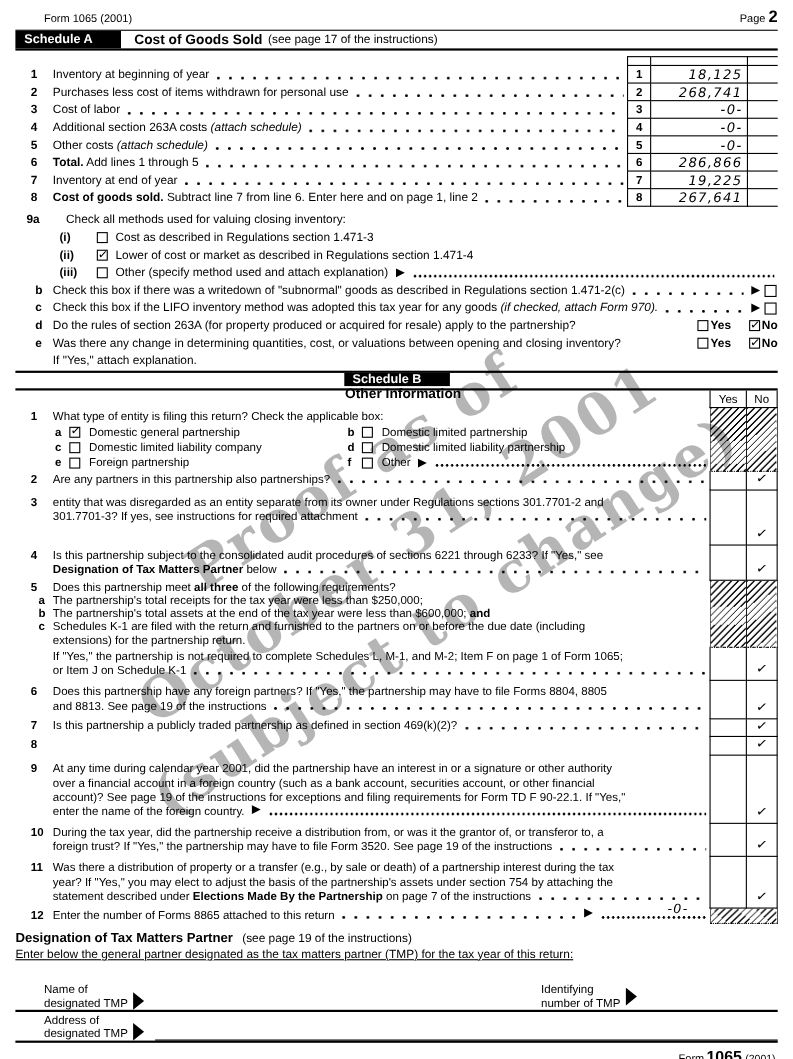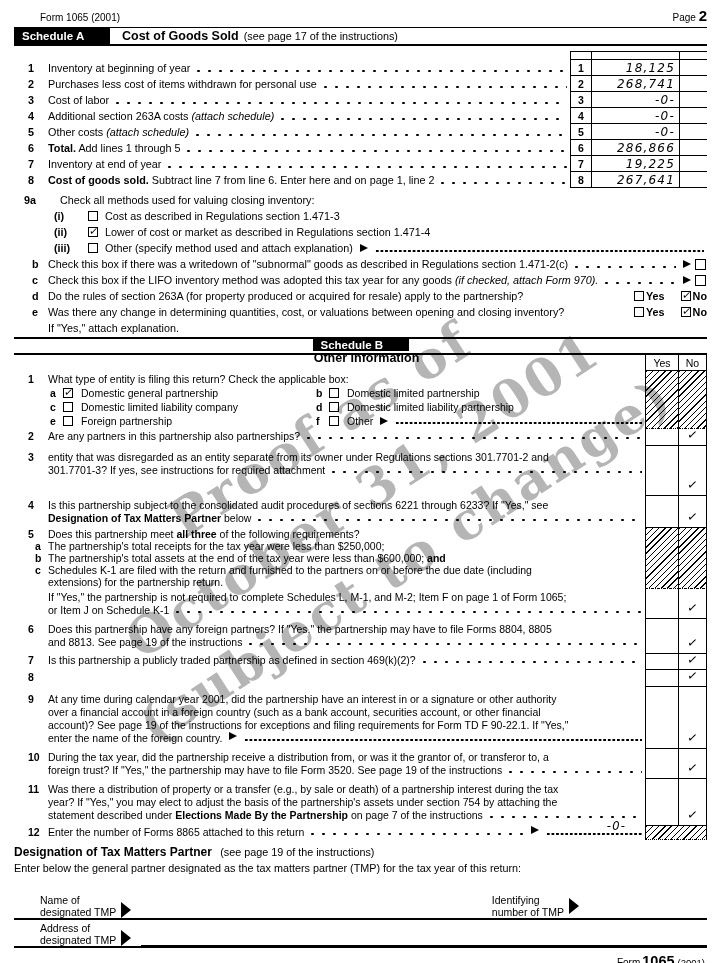"Enter below the general partner" .desig-desc { text-decoration: none -> underline }
